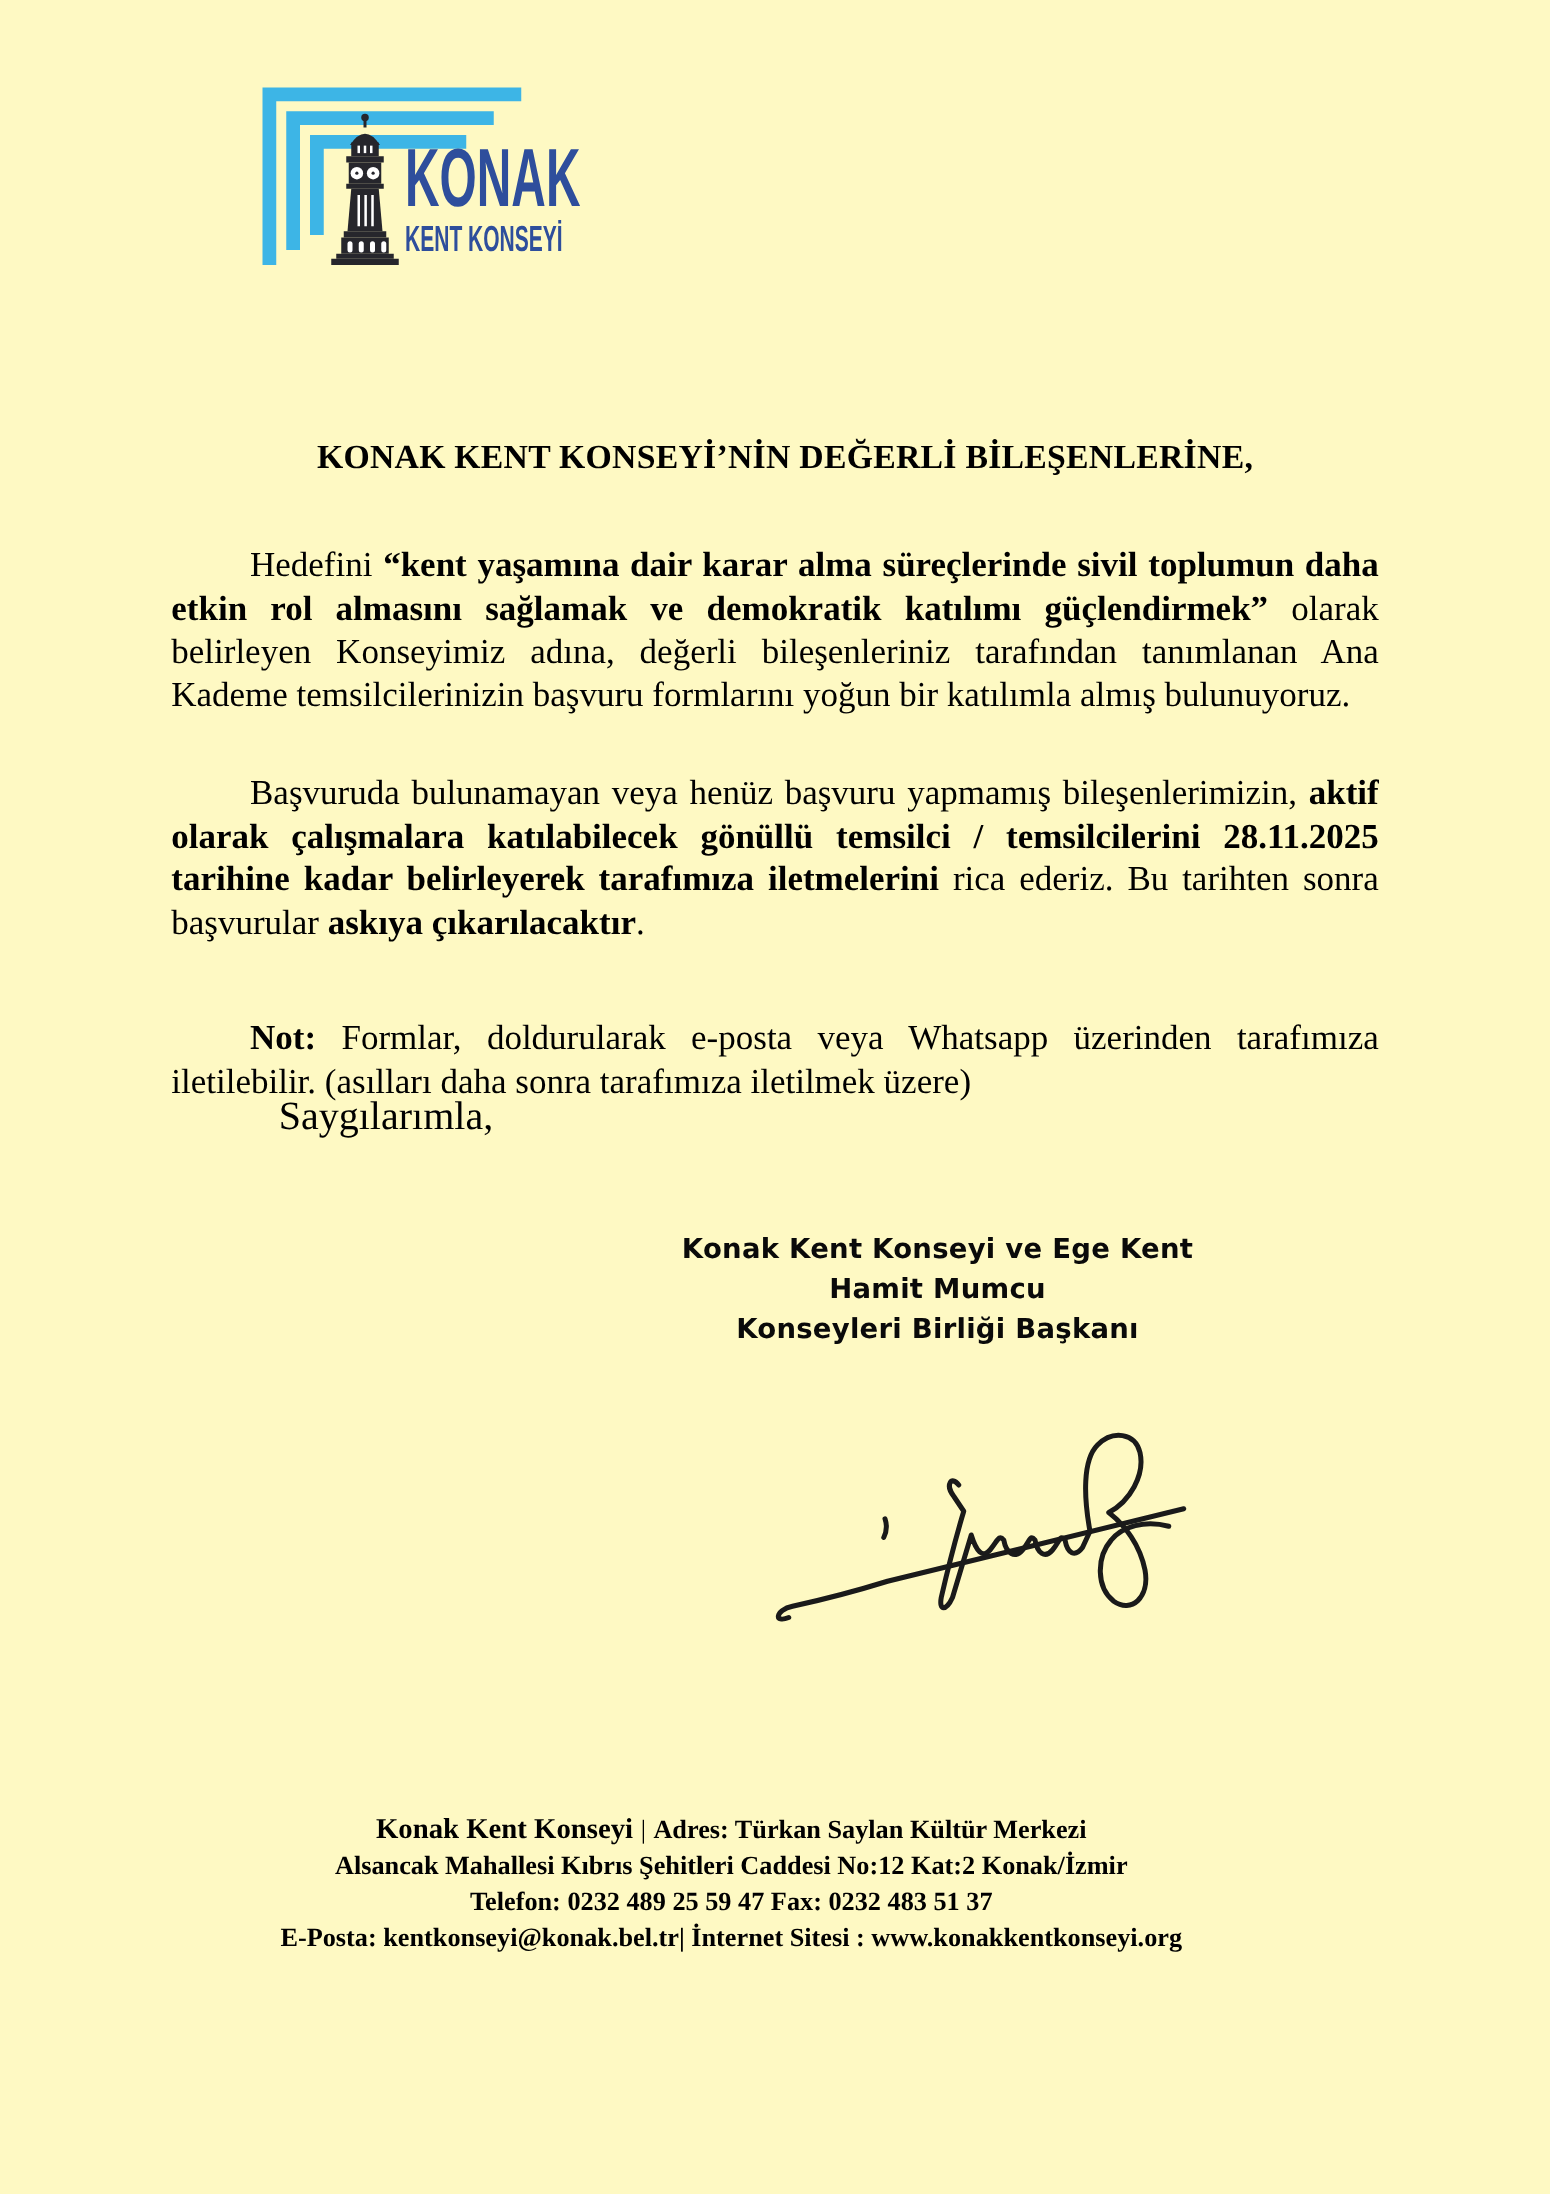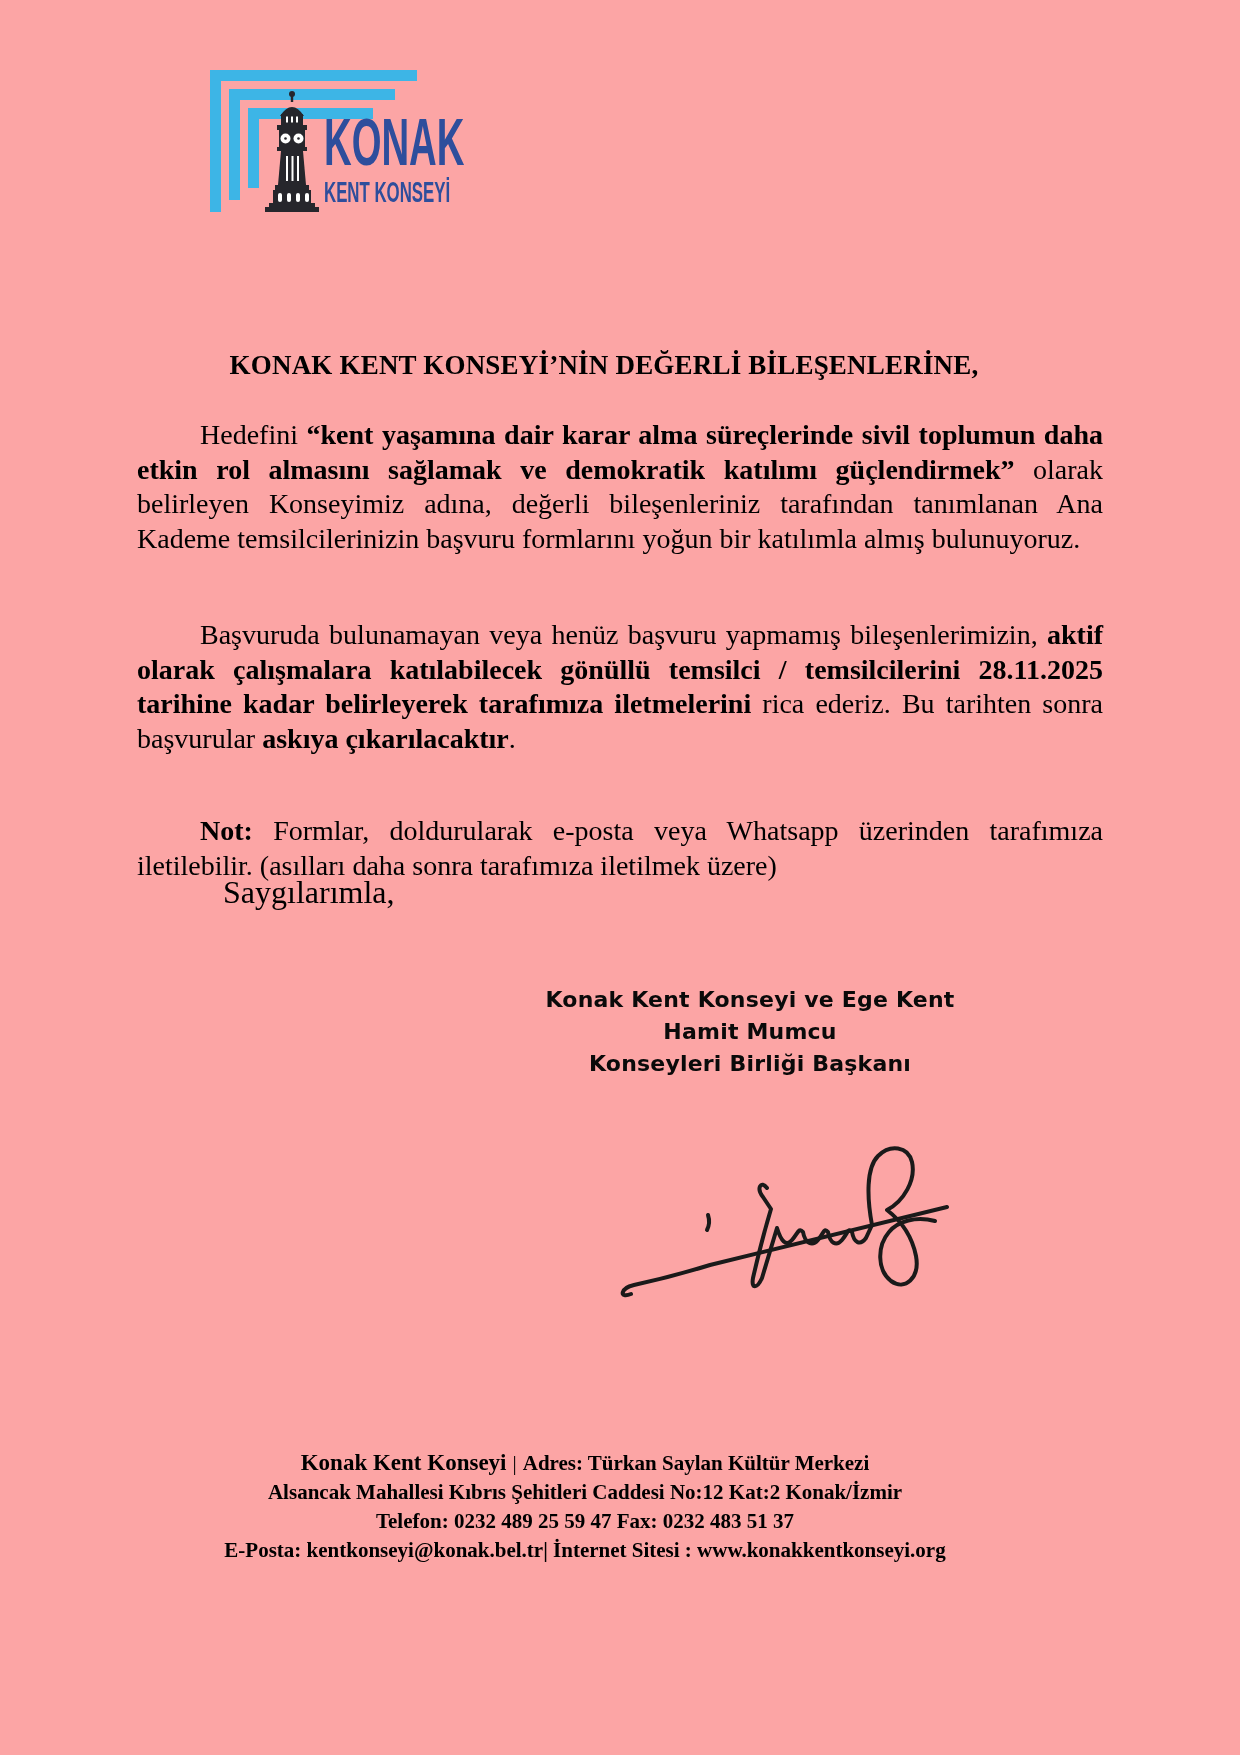"KONAK" .page { background: #fca5a5 -> #fef9c3 }
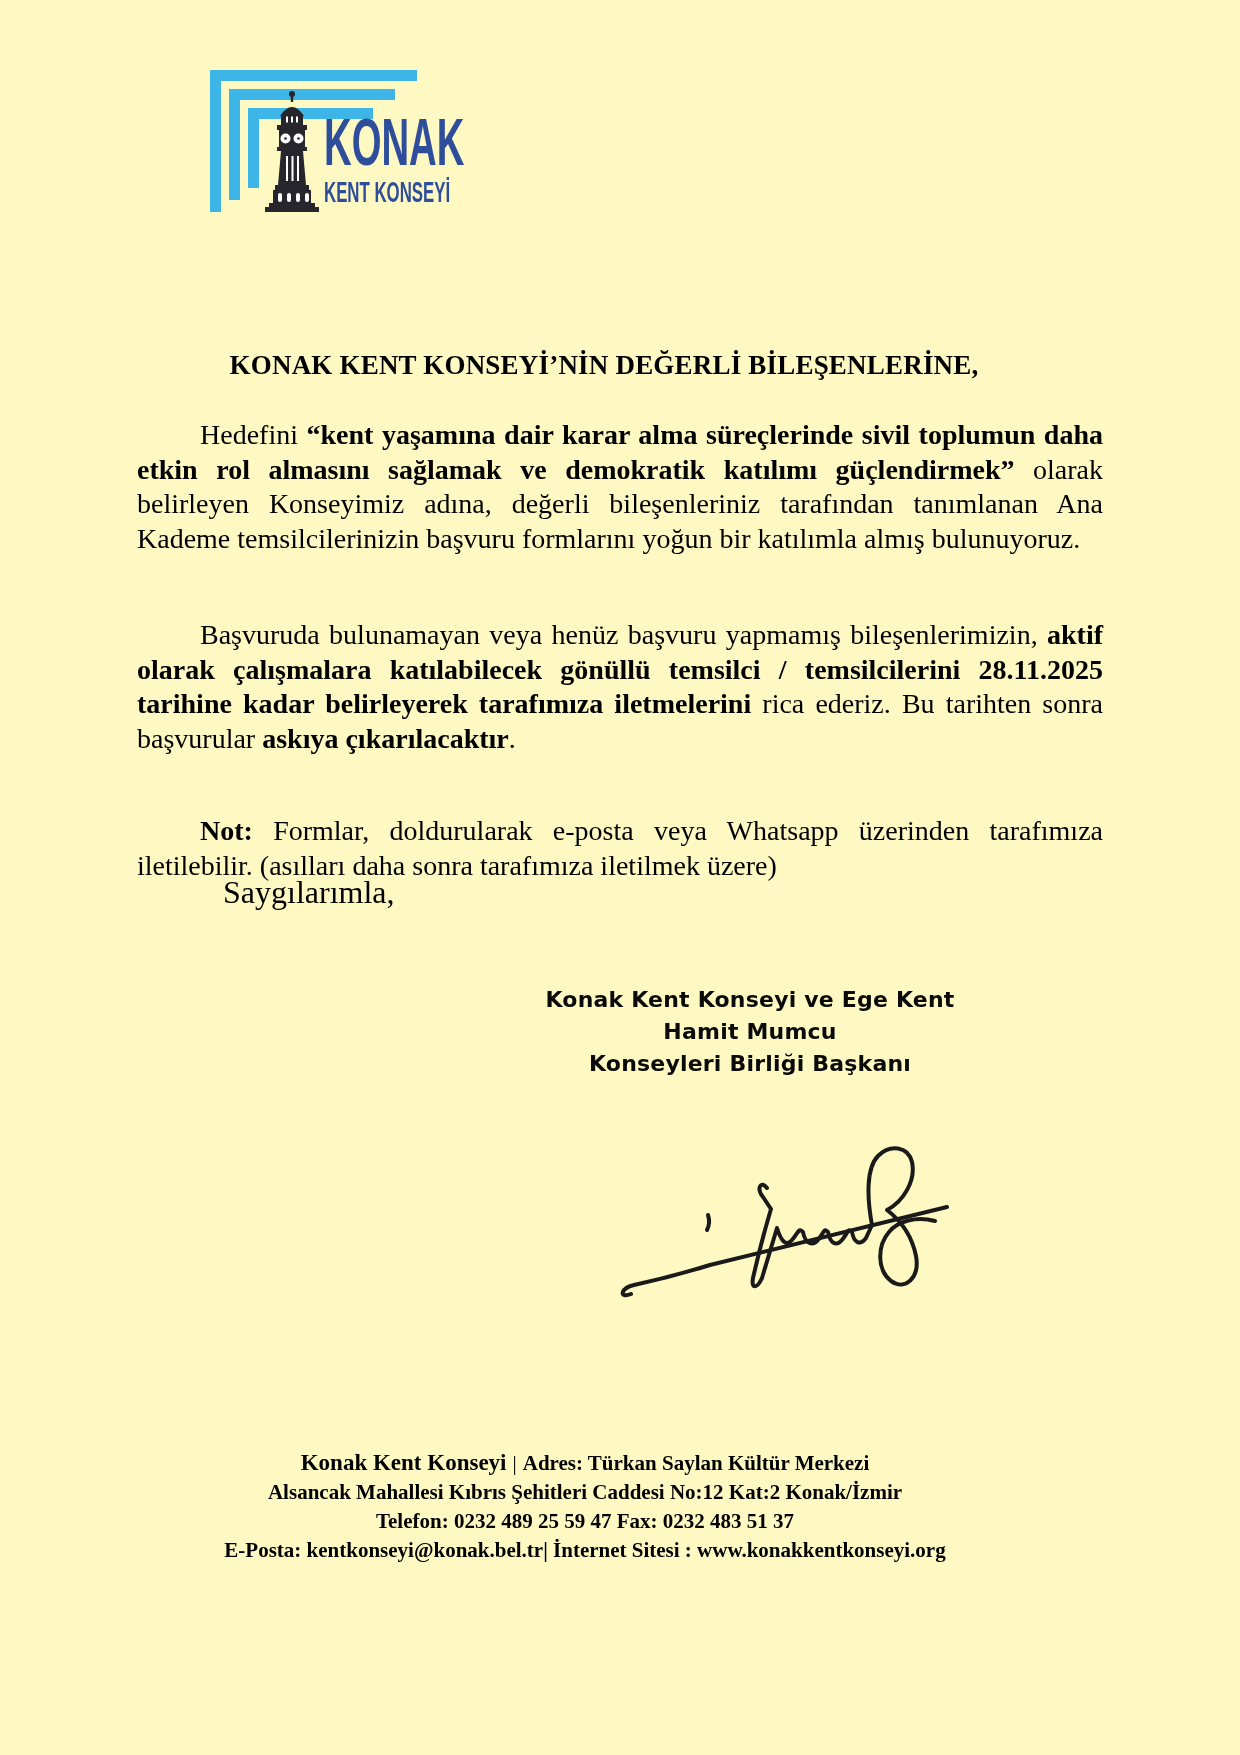"KONAK KENT KONSEYİ’NİN DEĞERLİ" .heading { left: 121px -> 145px }
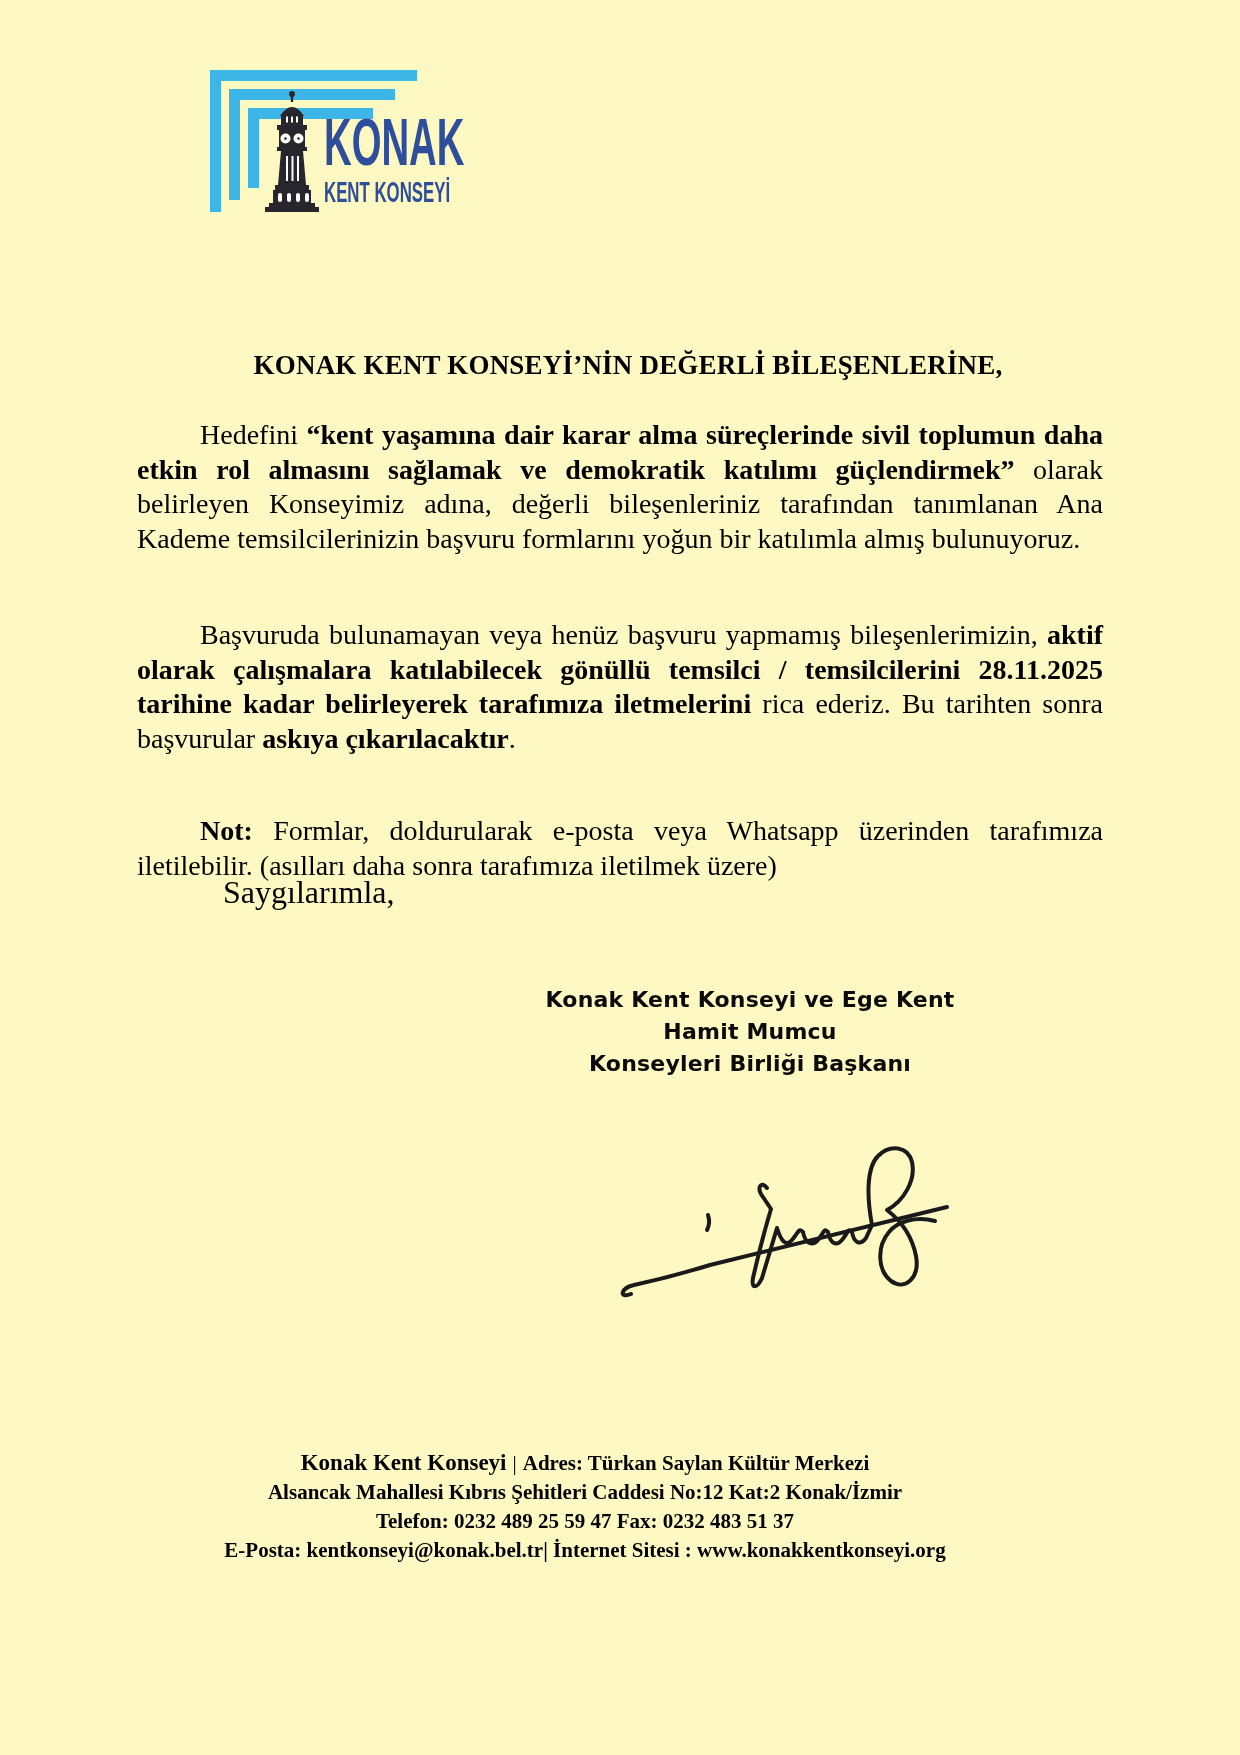"Hedefini “kent yaşamına dair karar" #p1 { top: 390px -> 408px }
